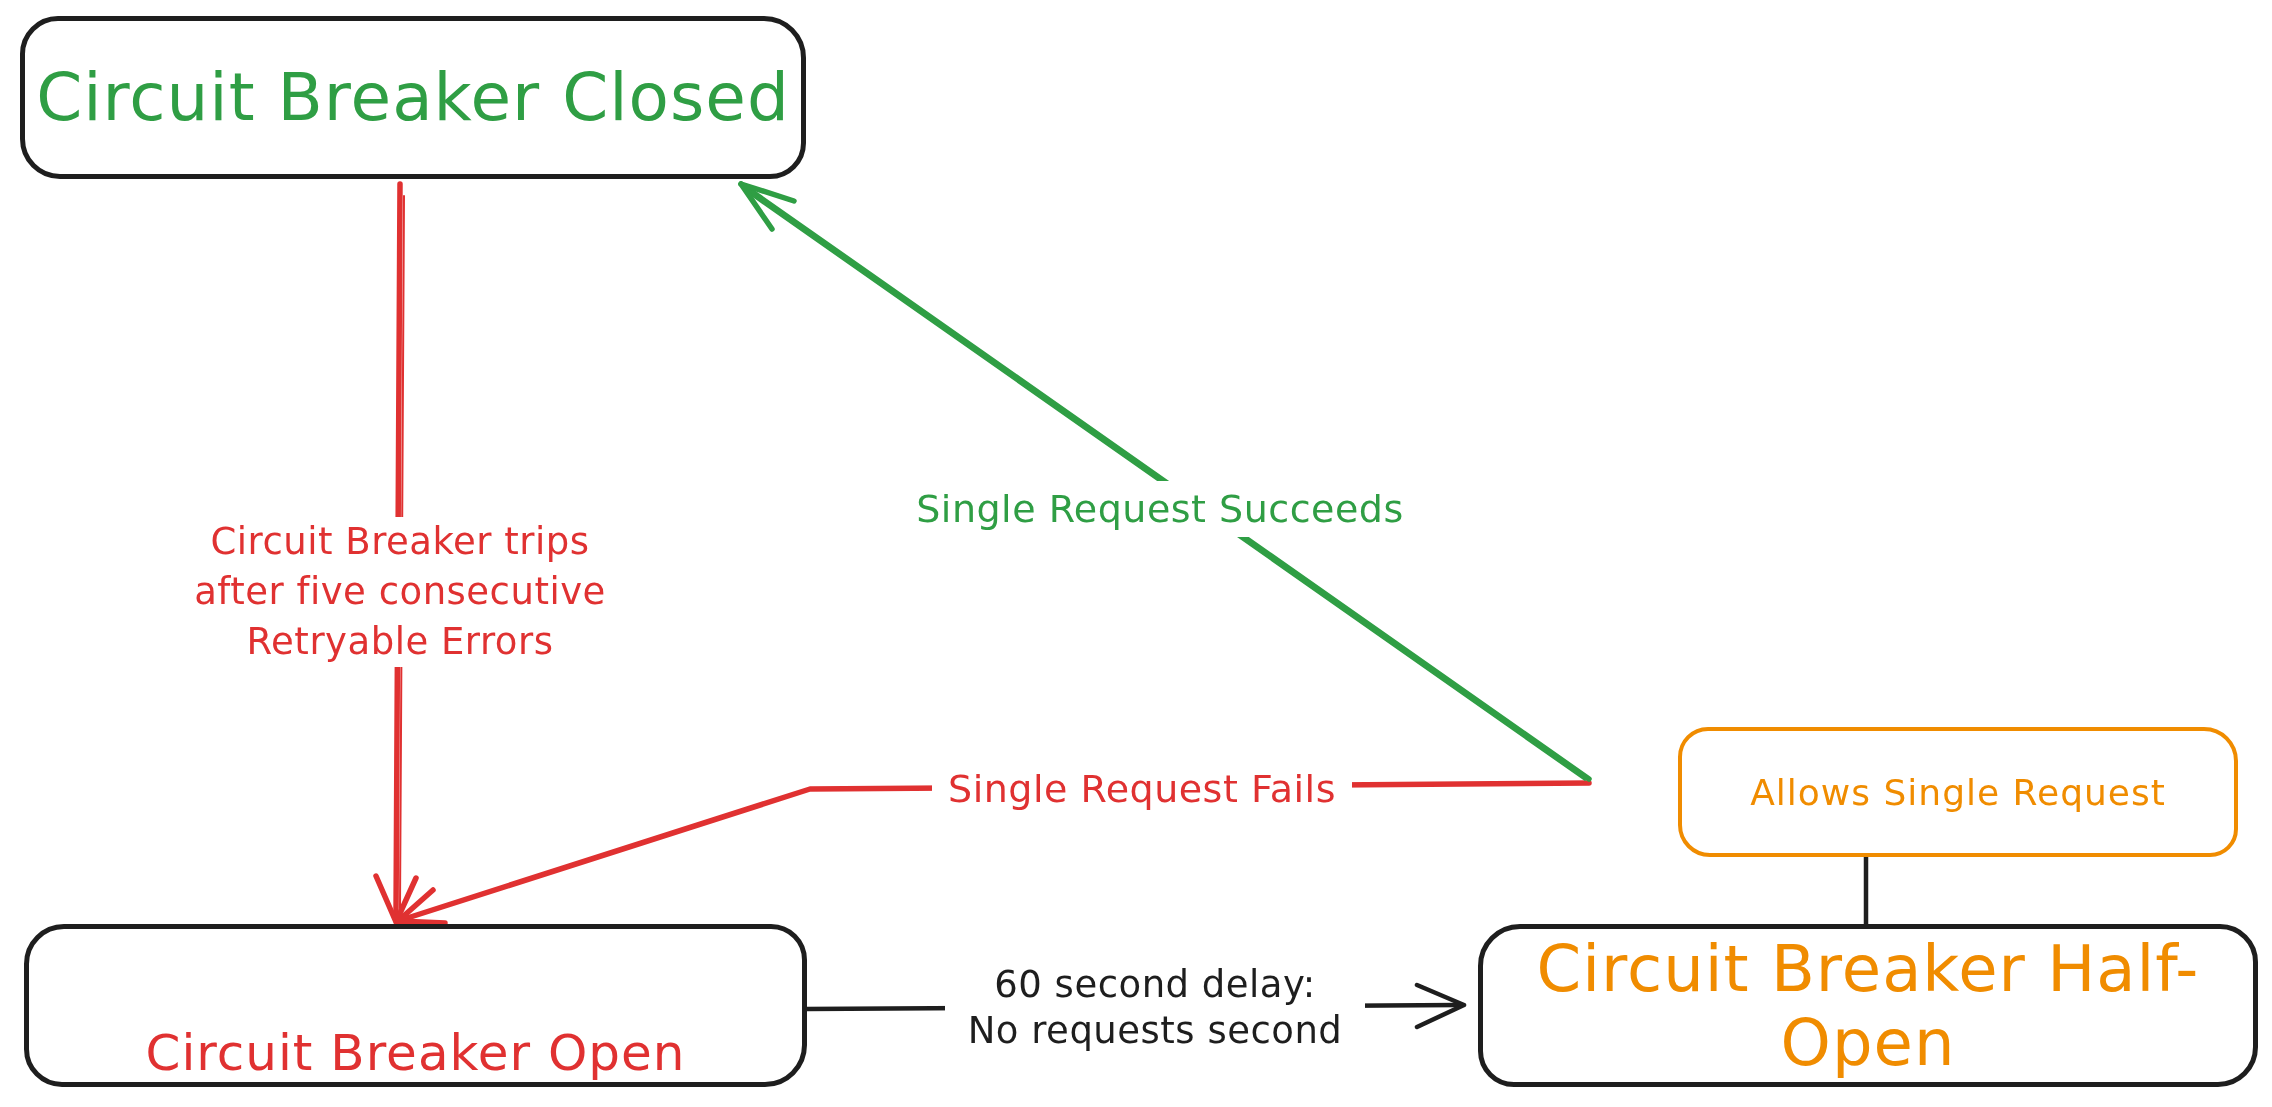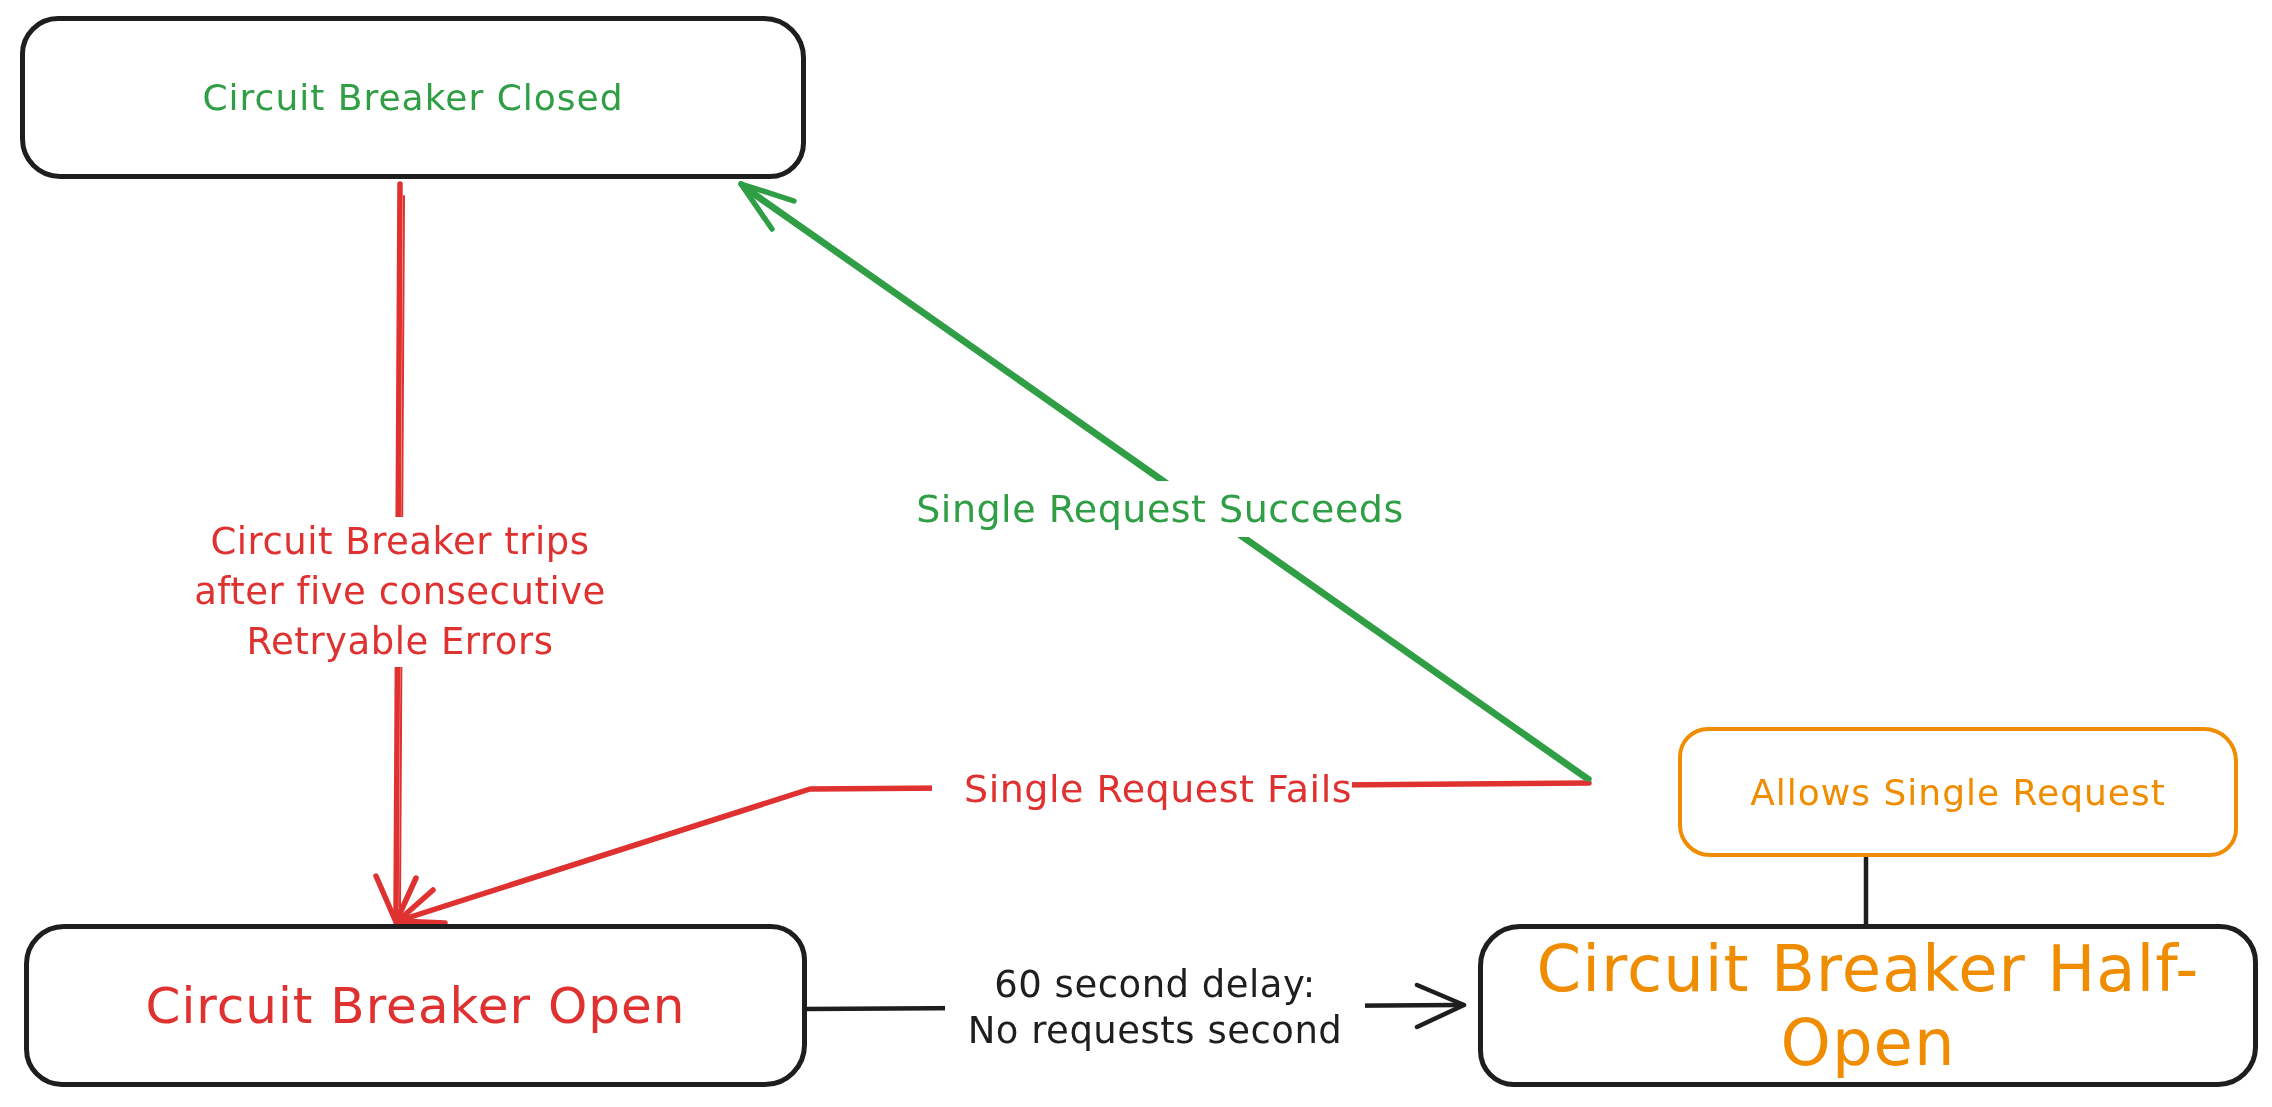"Circuit Breaker Closed" .node-closed { font-size: 36px -> 66px }
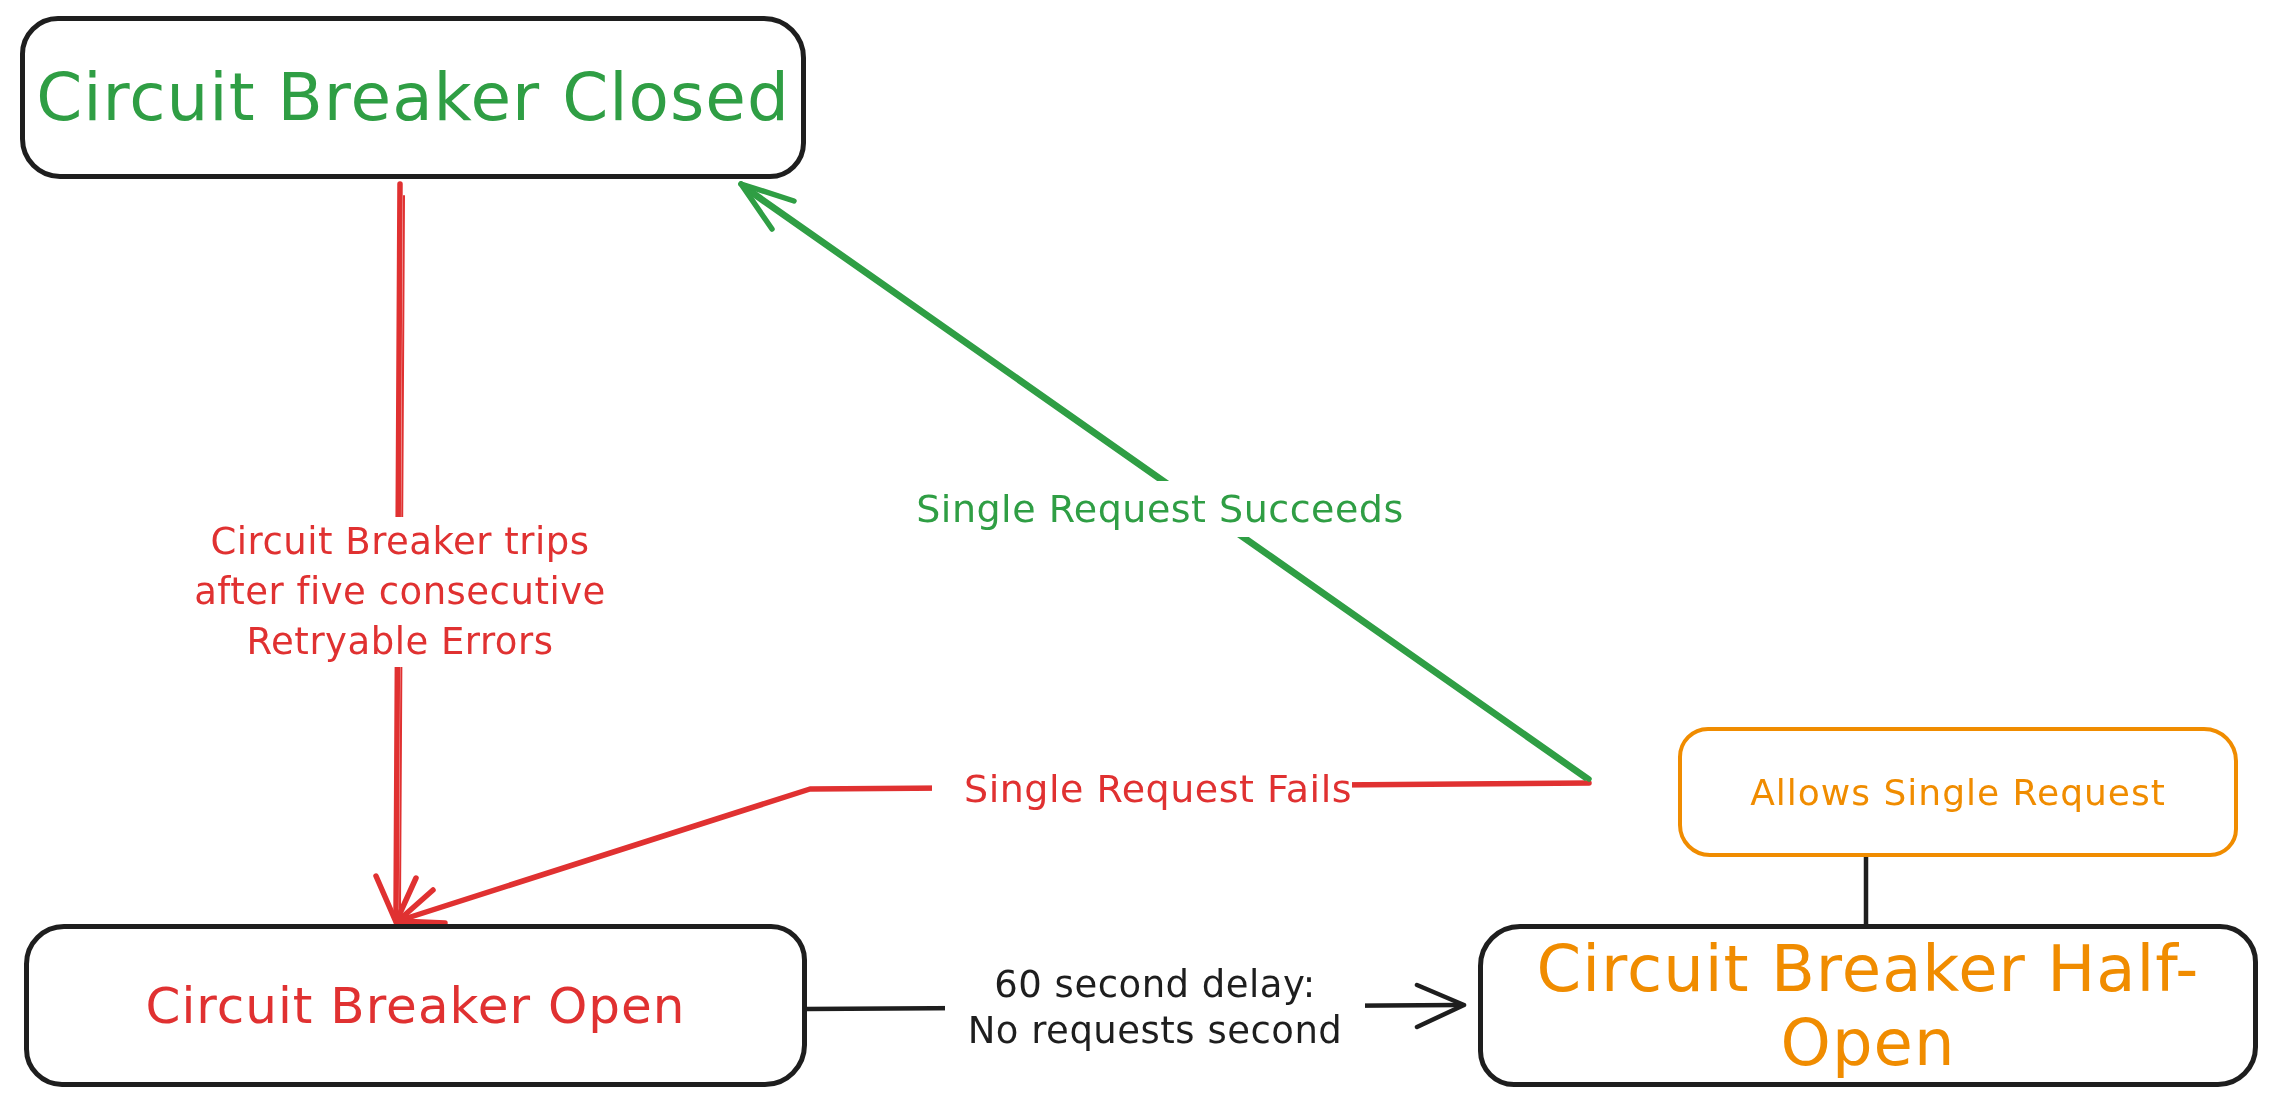"Single Request Fails" .label-fails { text-align: right -> none }
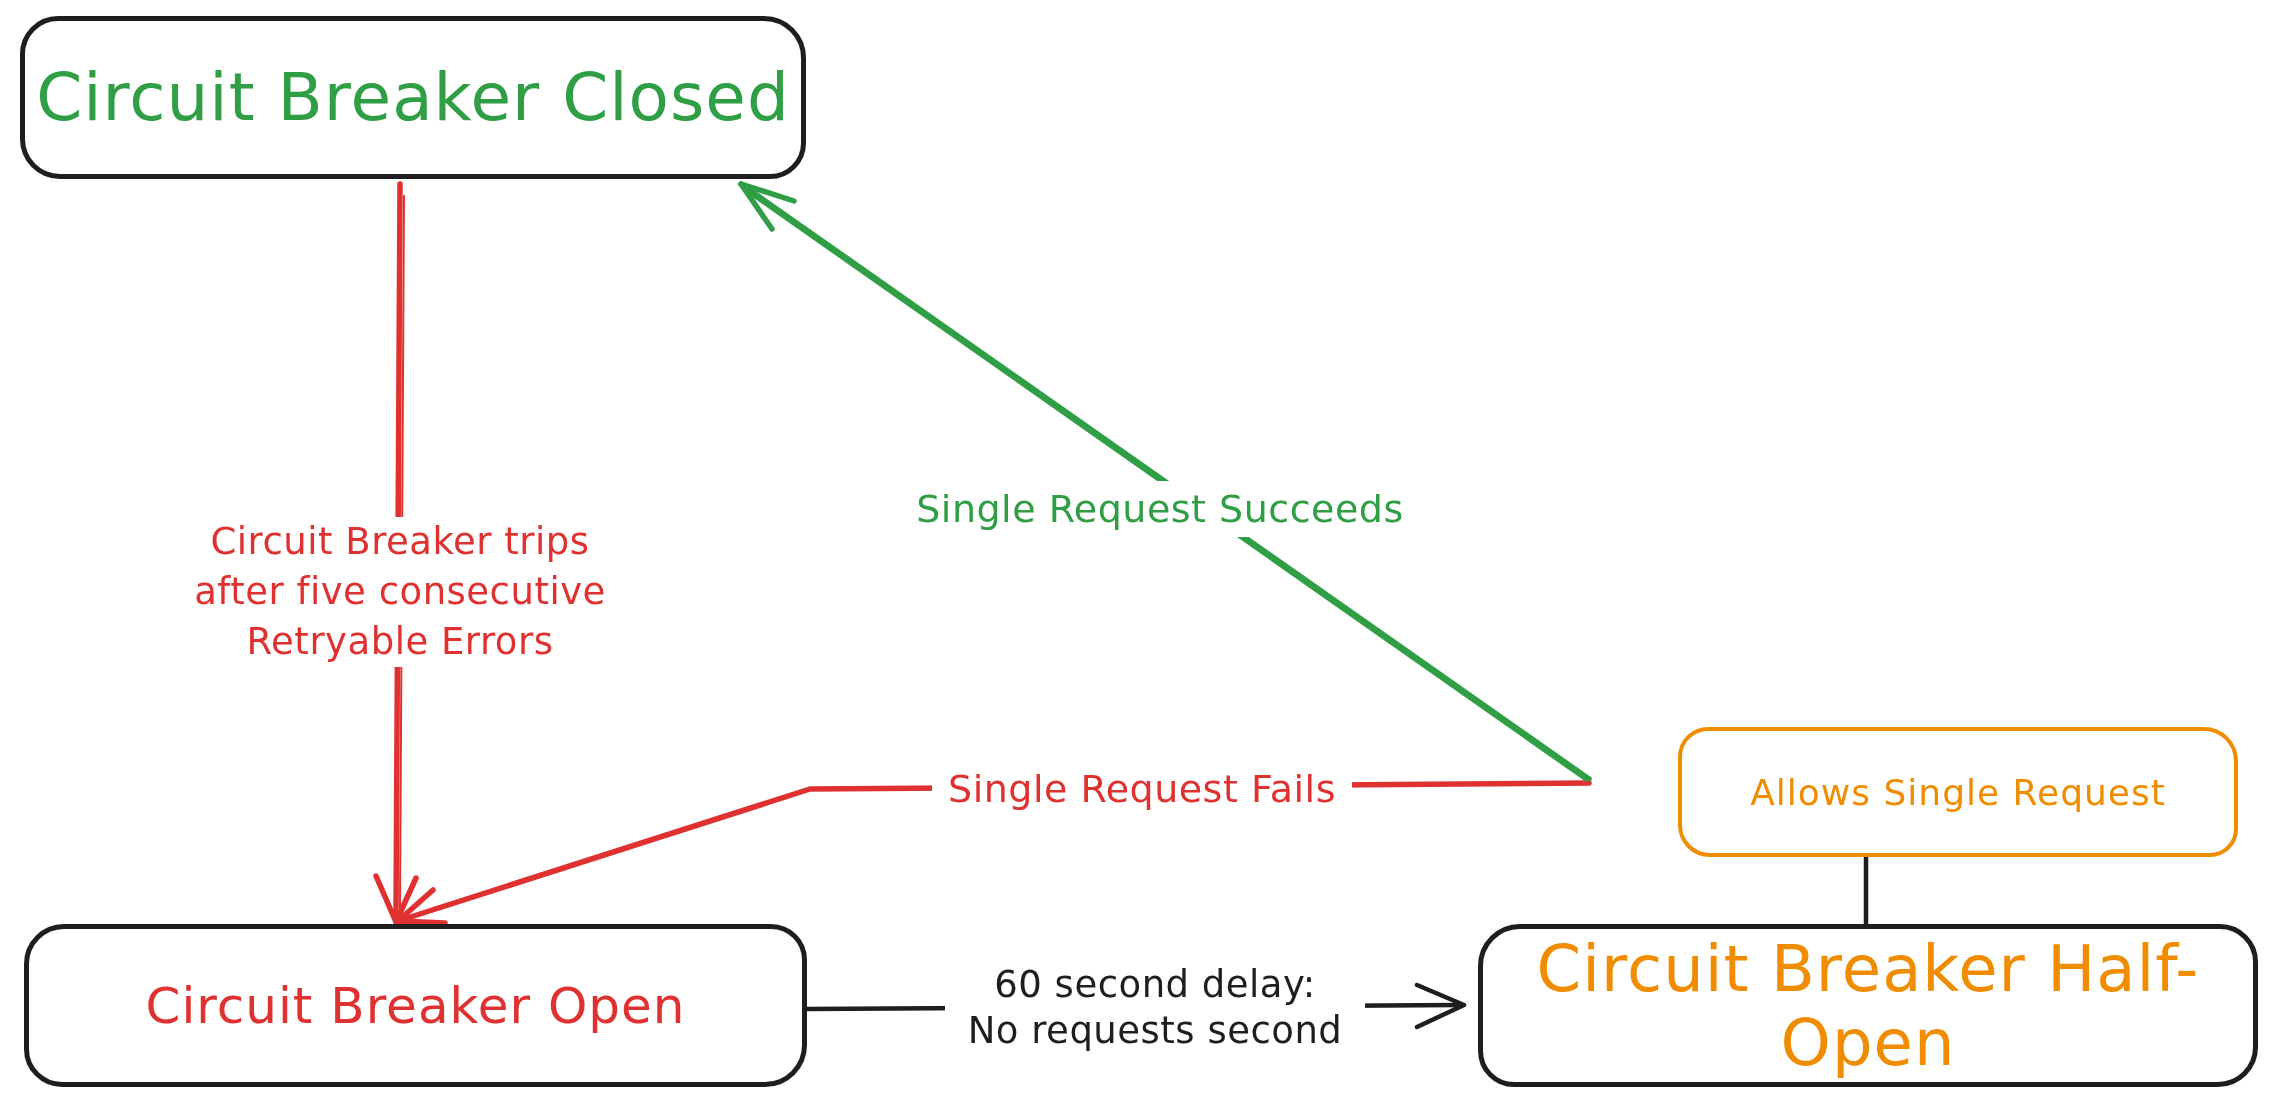"Circuit Breaker Open" div.node { align-items: none -> flex-end }
